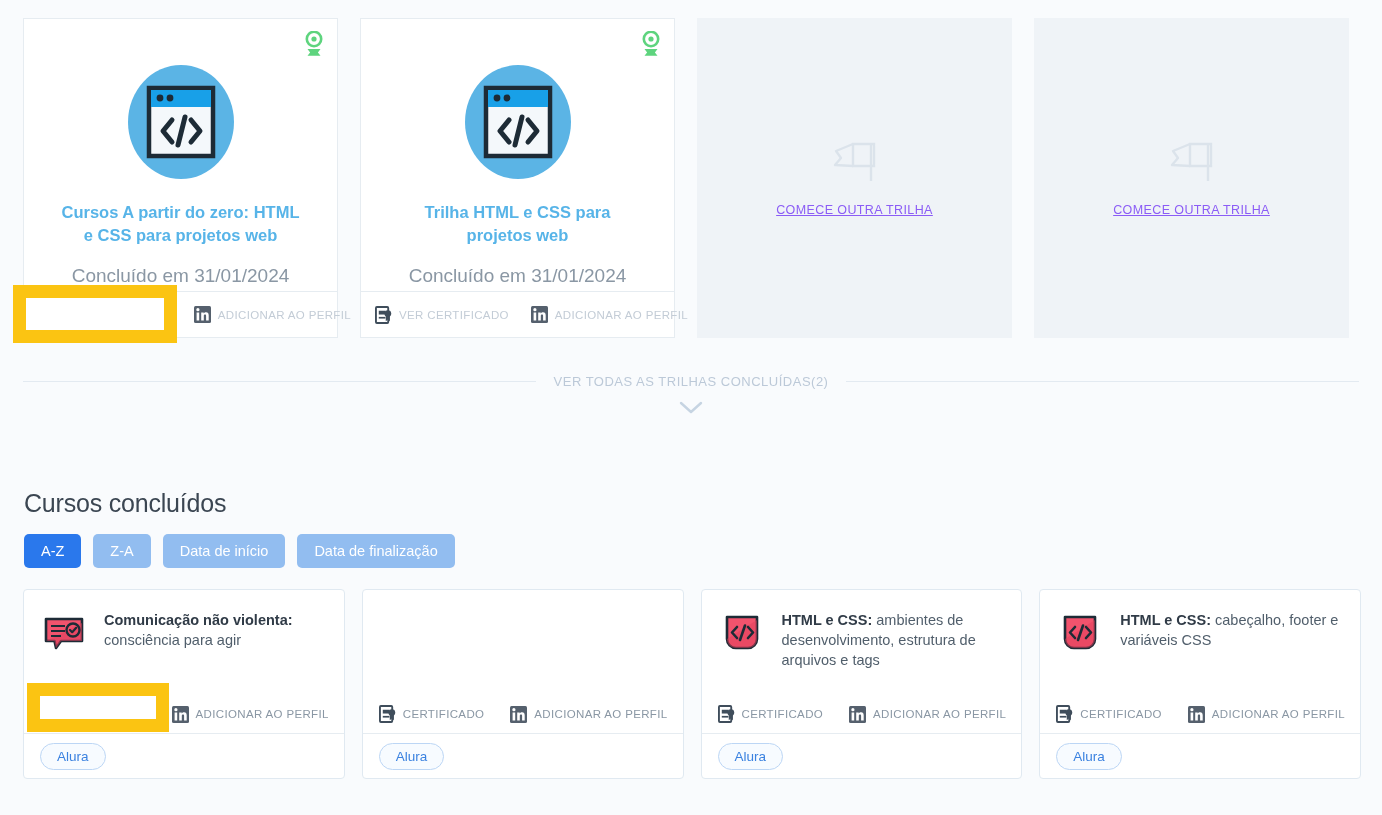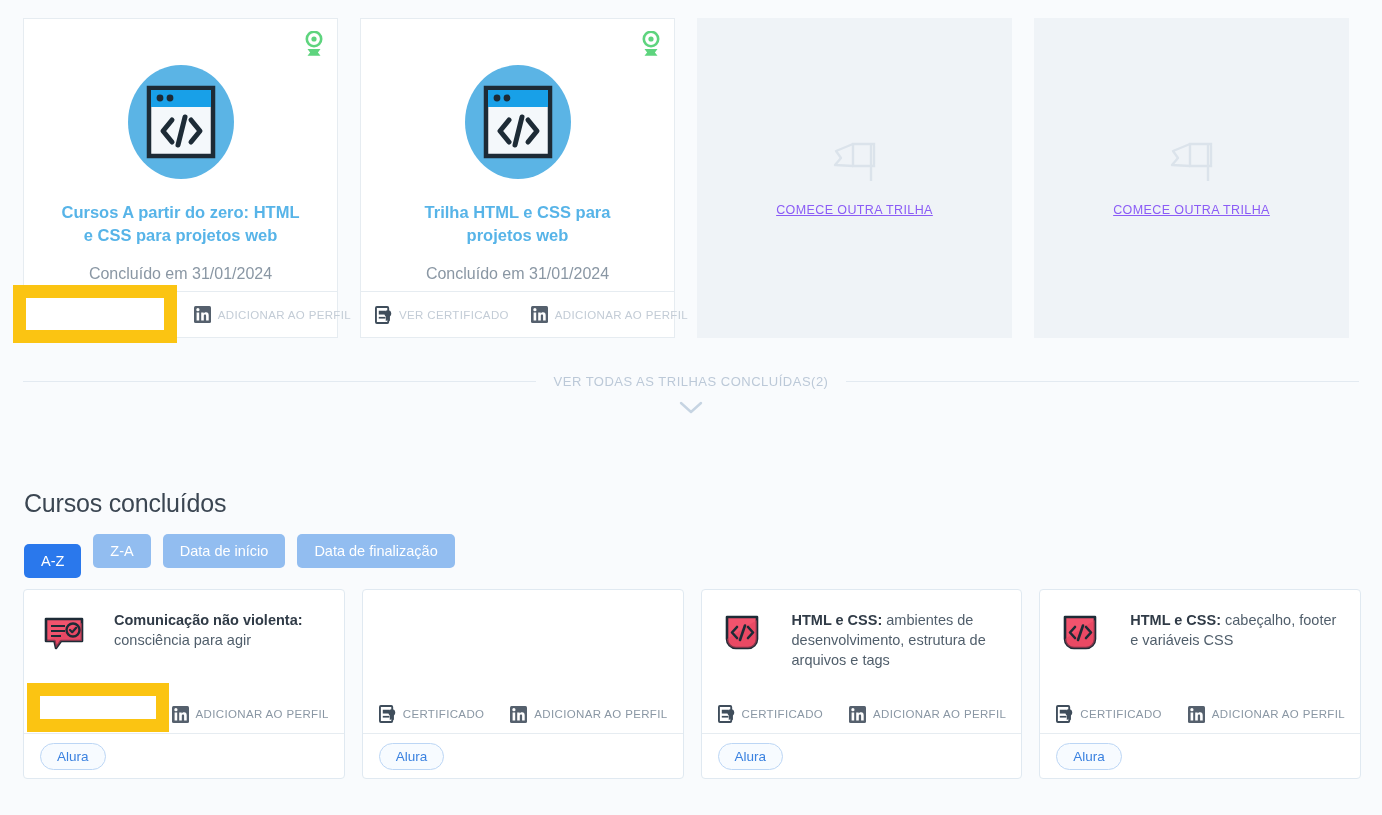"Concluído em 31/01/2024" .trail-sub { font-size: 16px -> 19px }
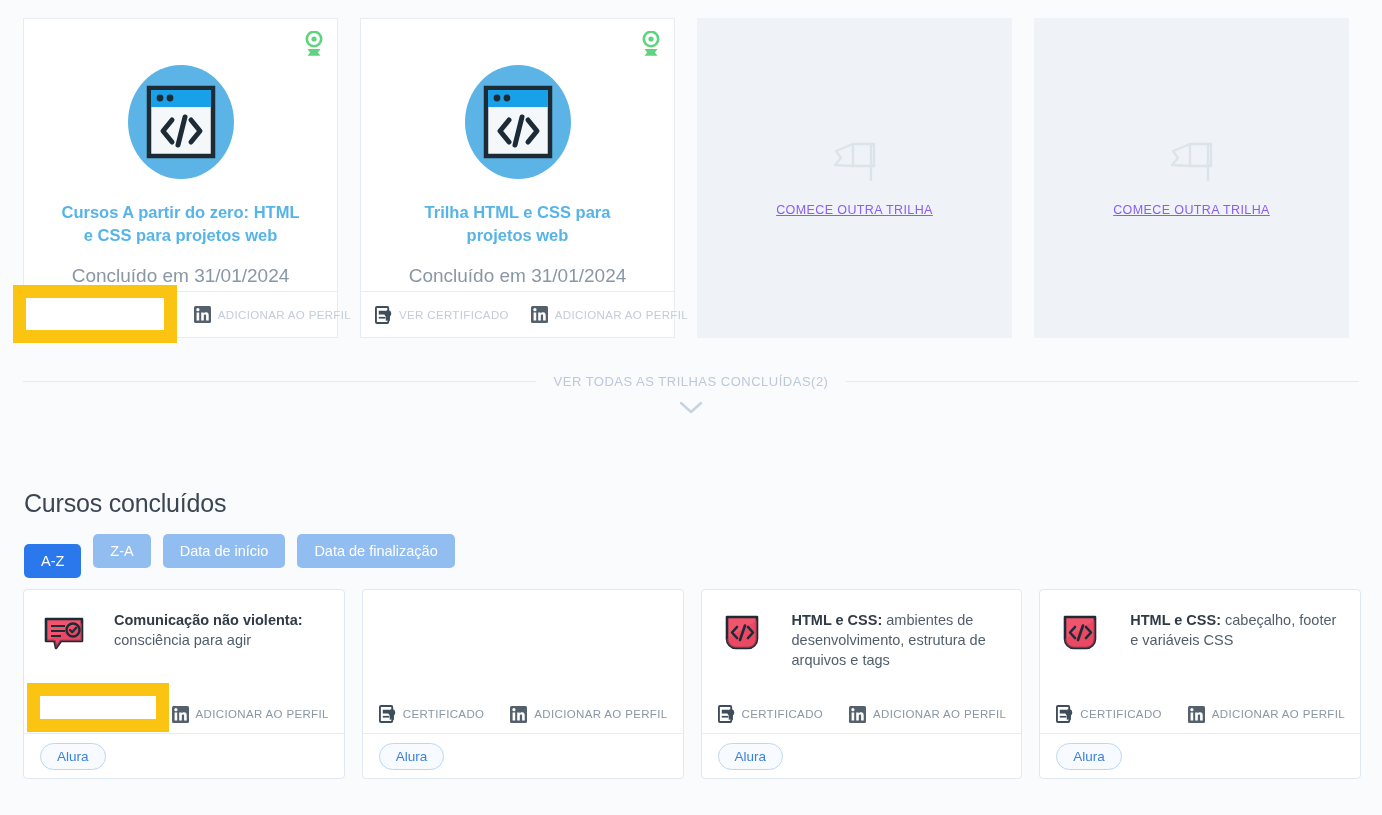"A-Z" .filter-btn.active { margin-top: 10px -> none }
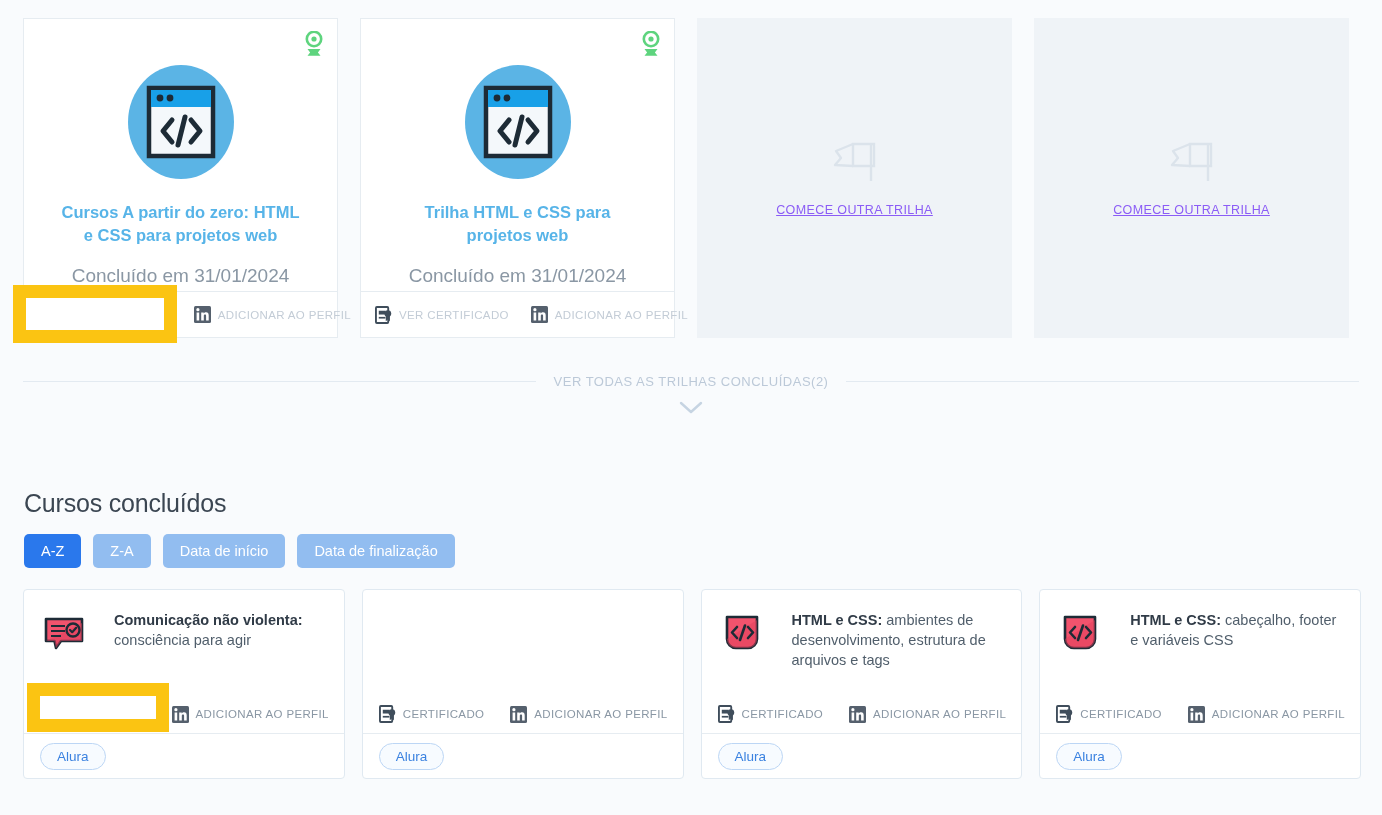"Comunicação não violenta: consciência" .course-top { gap: 28px -> 18px }
